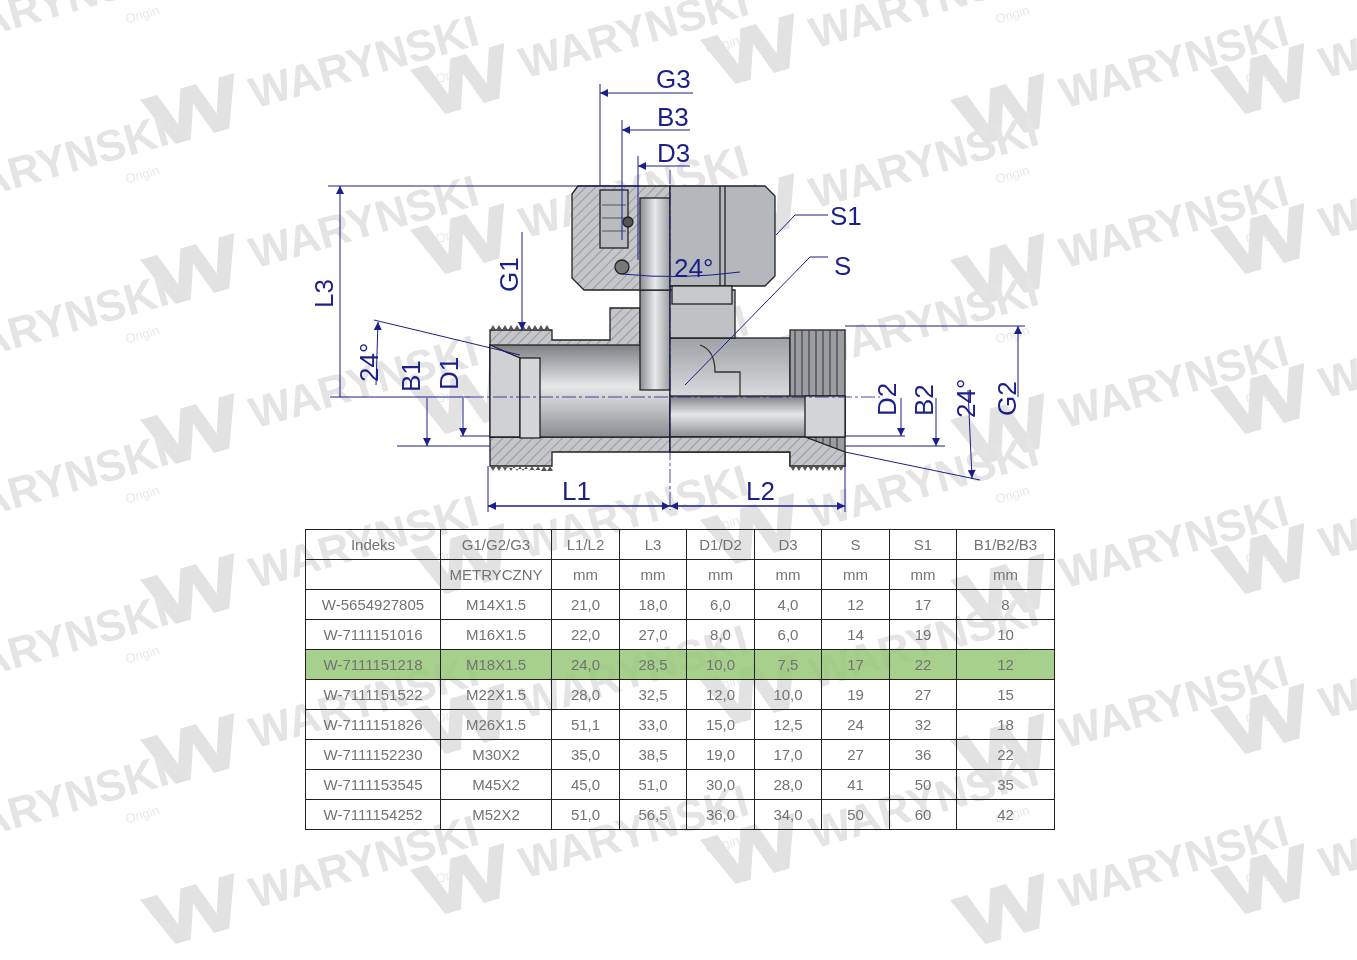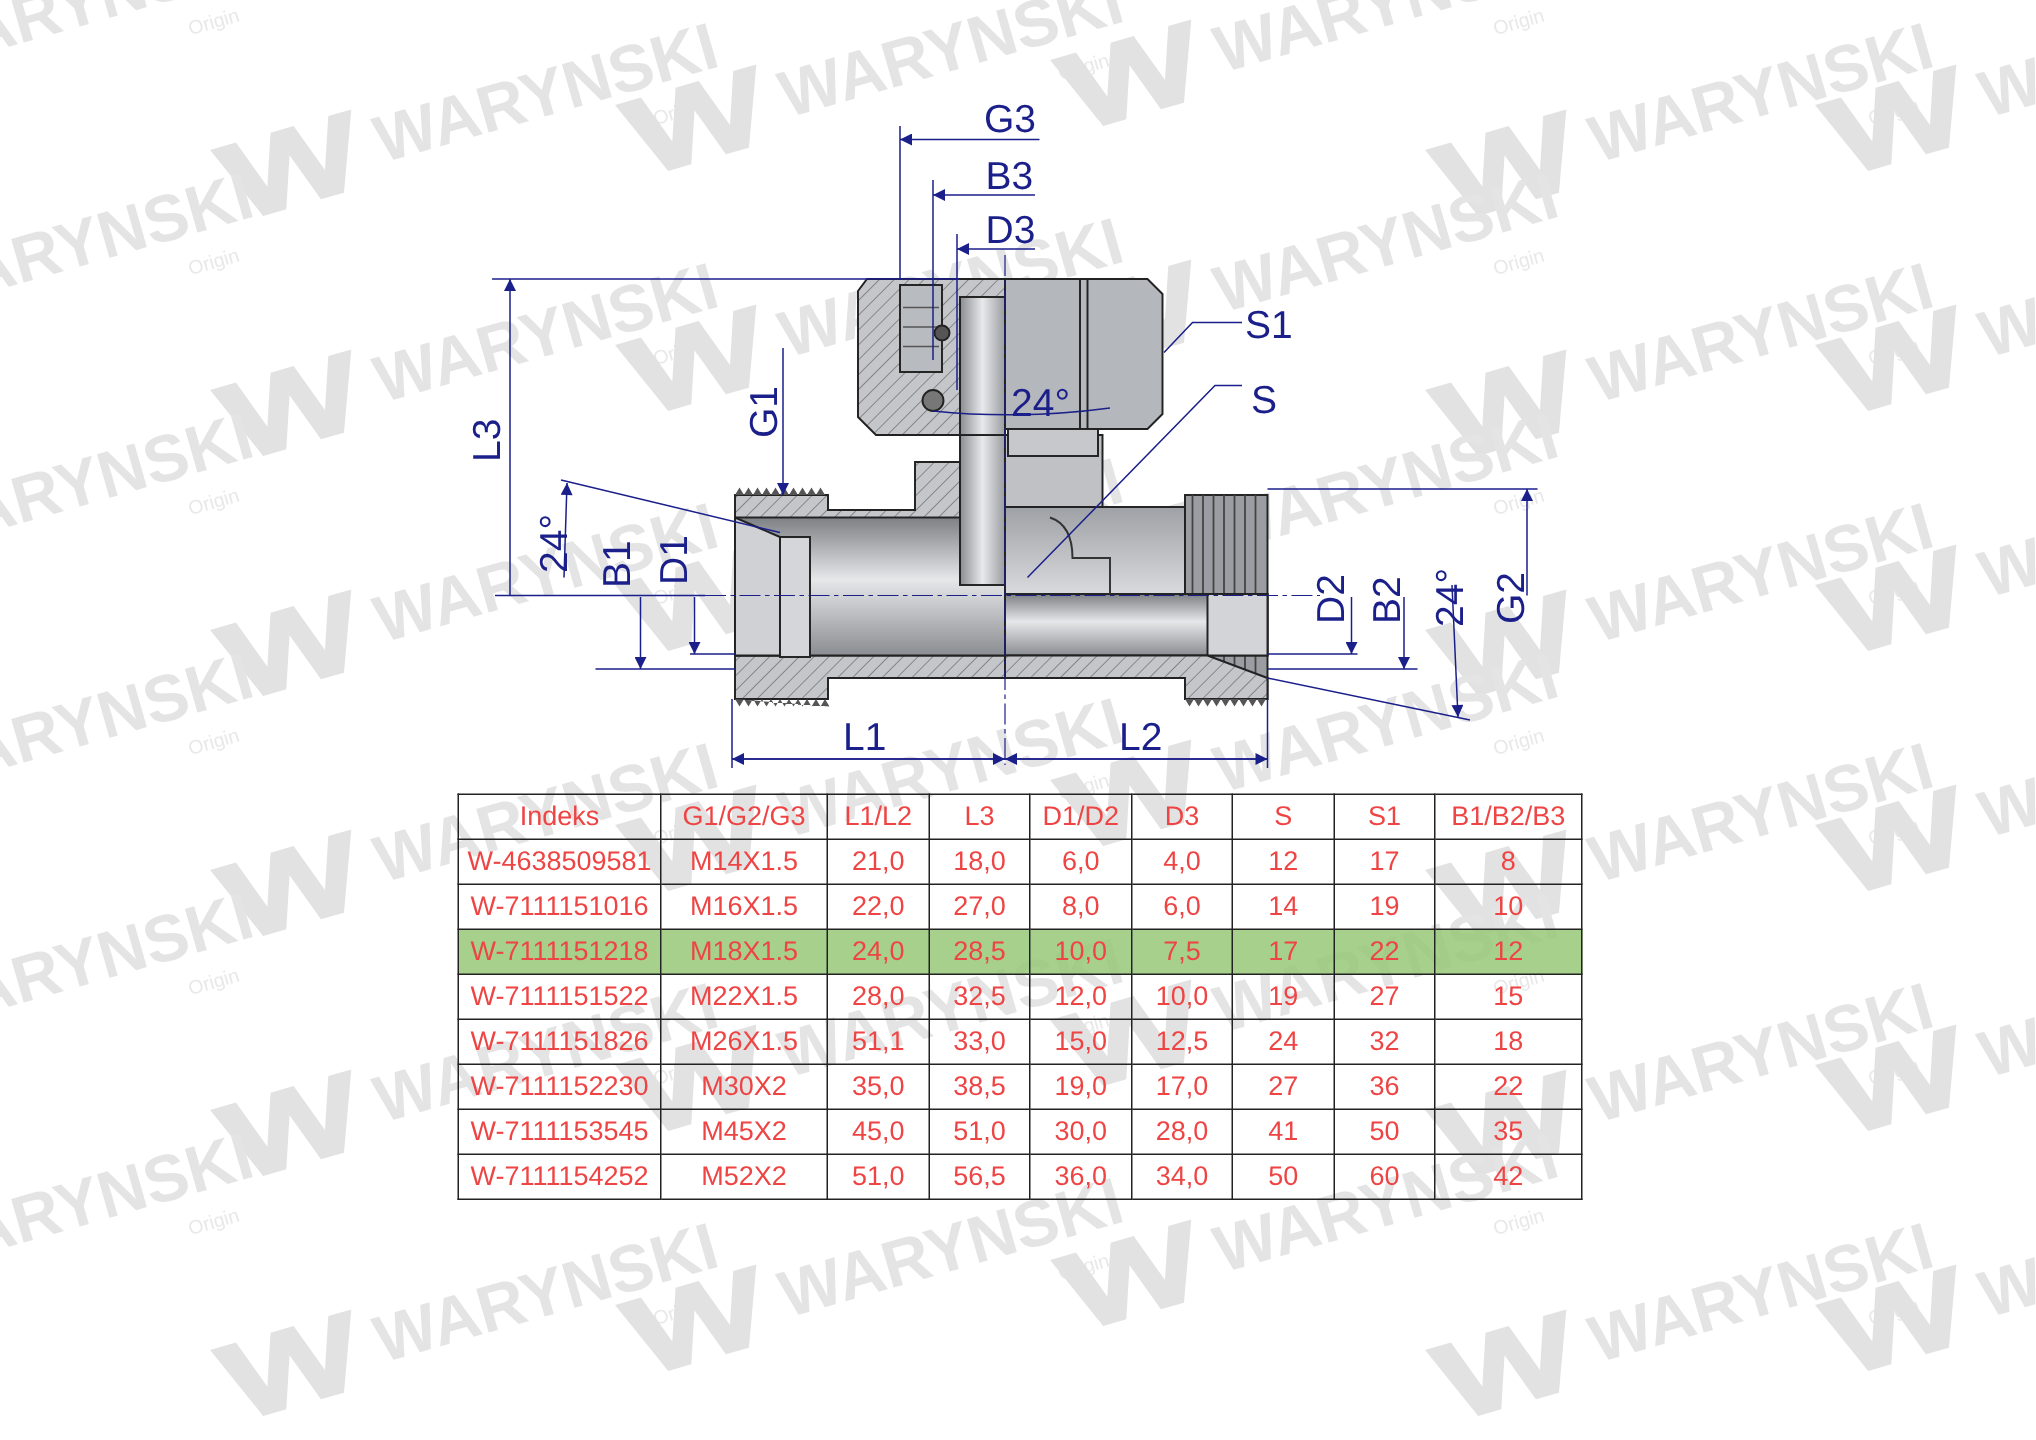"Indeks" table.spec { color: #ef4444 -> #737373; font-size: 18px -> 15px }
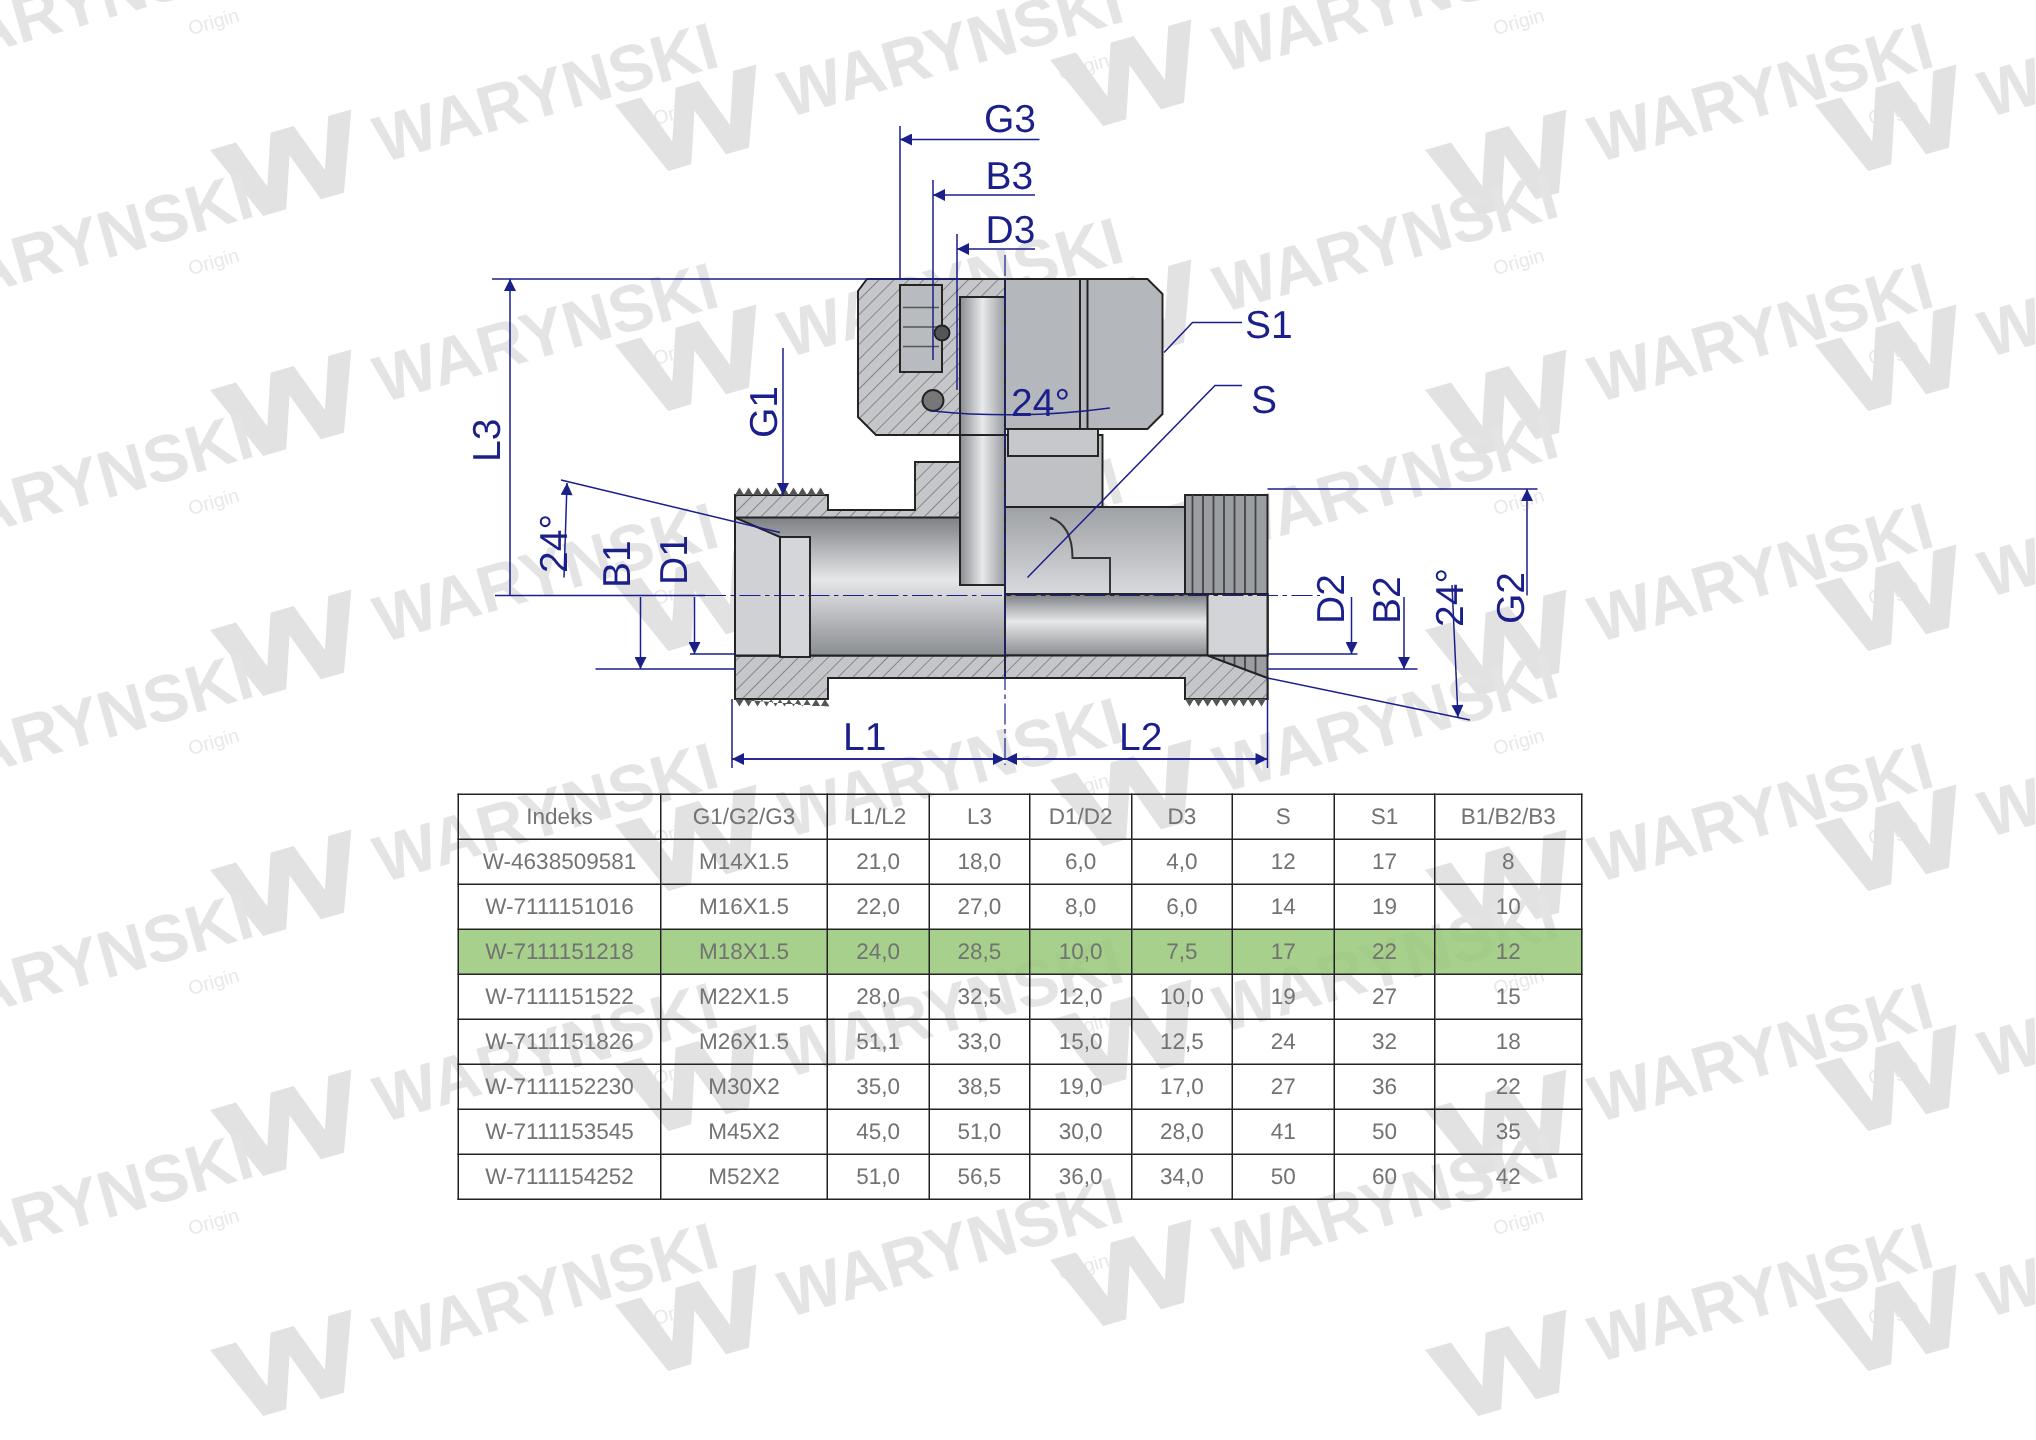"METRYCZNY" tr { html: none -> <tr> <td></td> <td>METRYCZNY</td> <td>mm</td> <td>mm</td> <td>mm</td> <td>mm</td> <td>mm</td> <td>mm</td> <td>mm</td> </tr> }
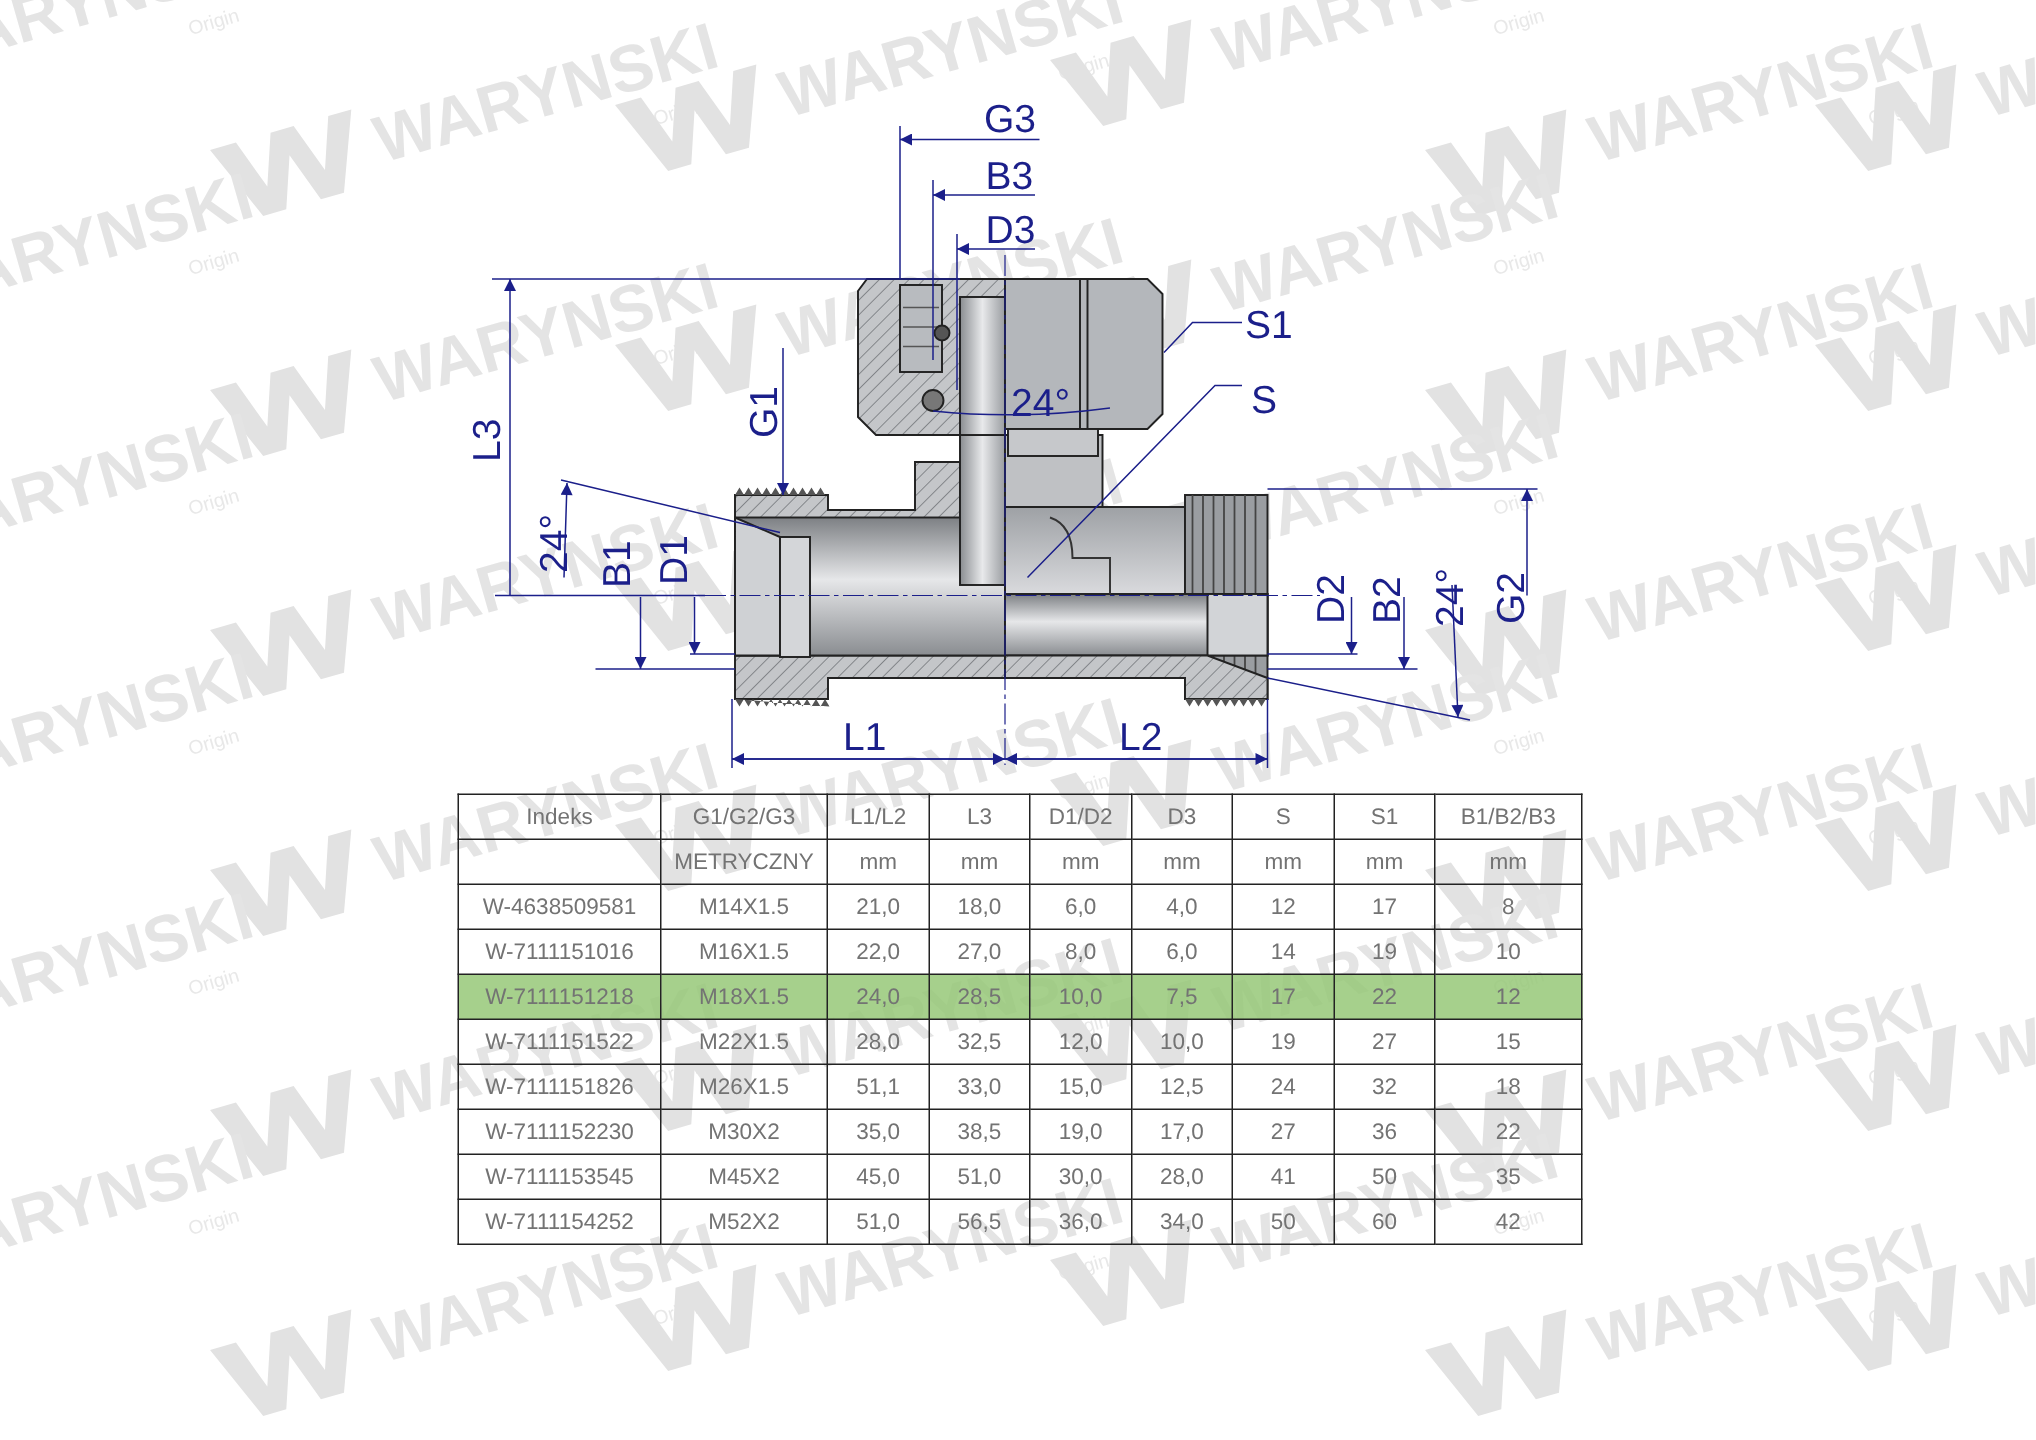"W-4638509581" td { text: W-4638509581 -> W-5654927805 }
